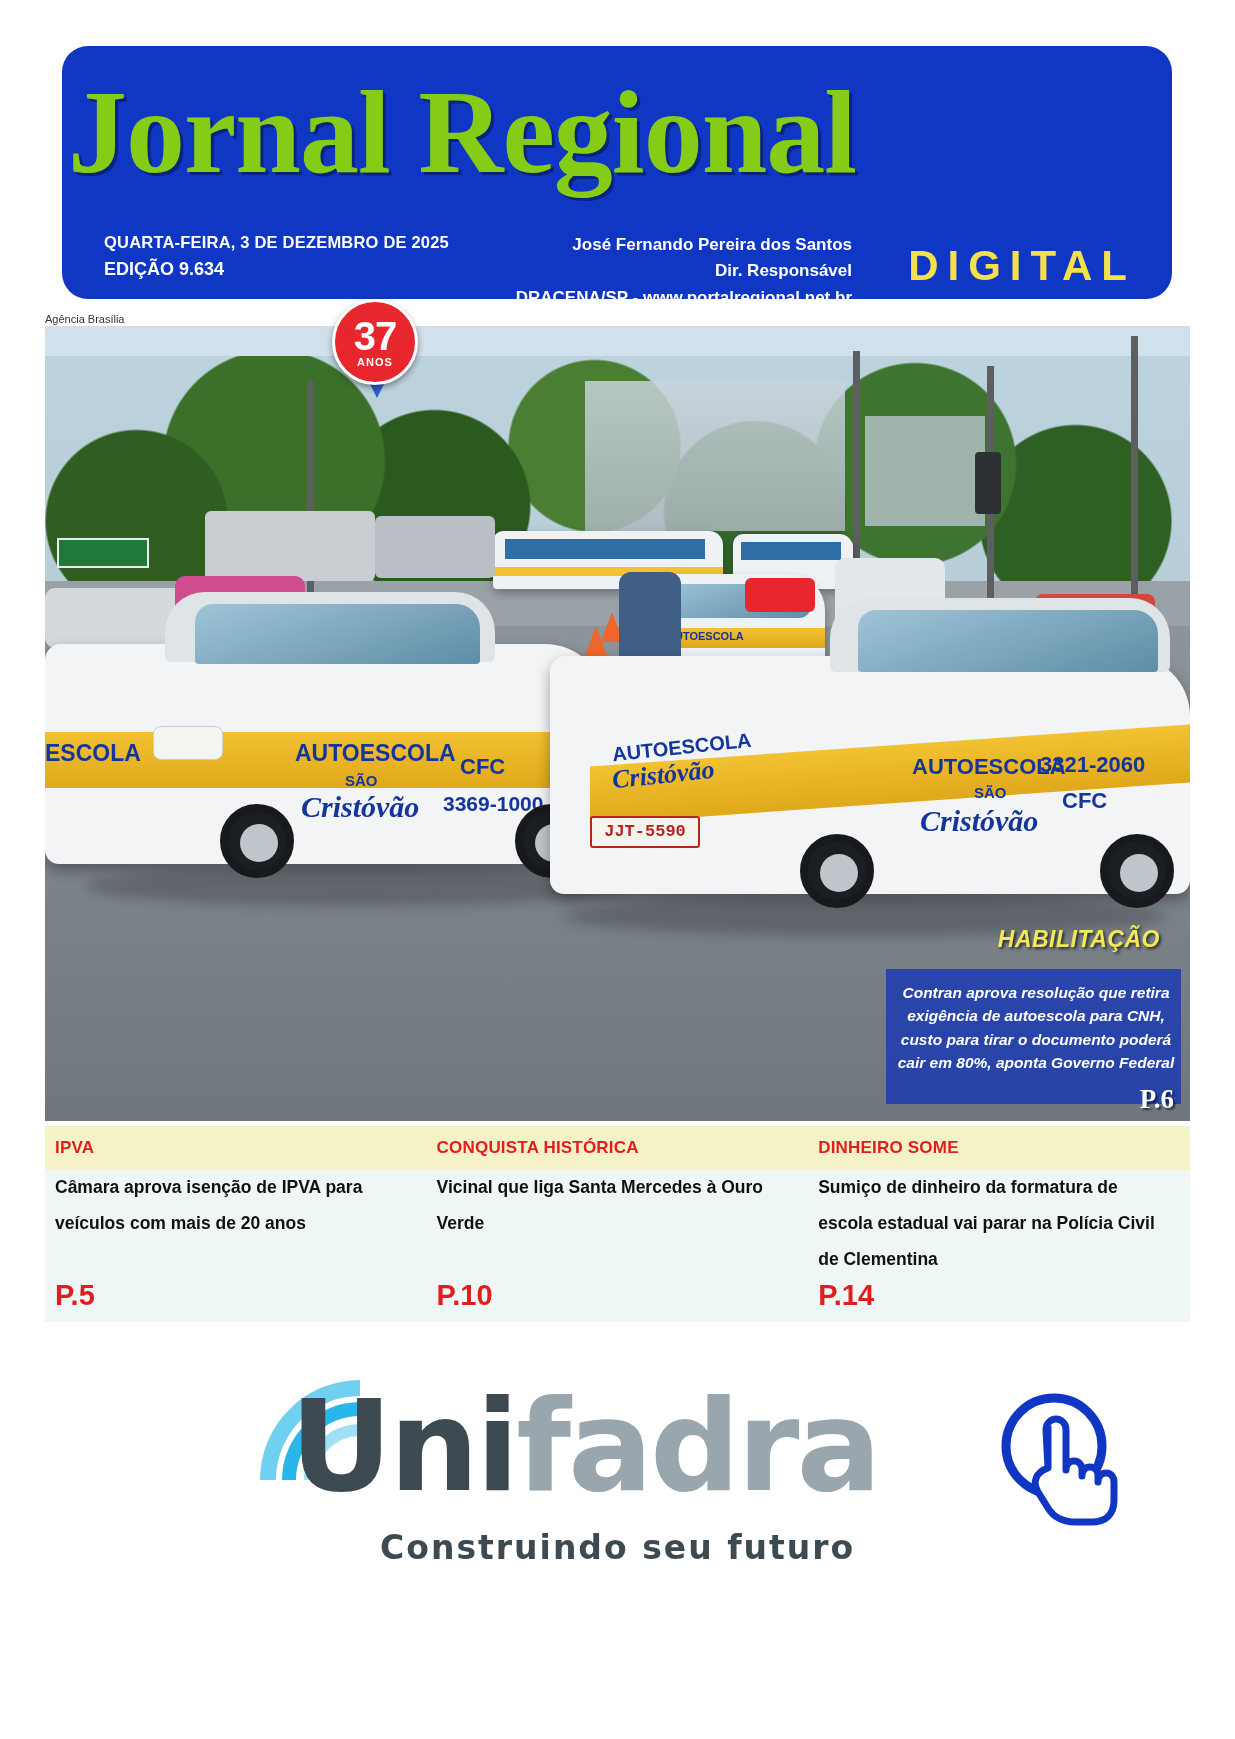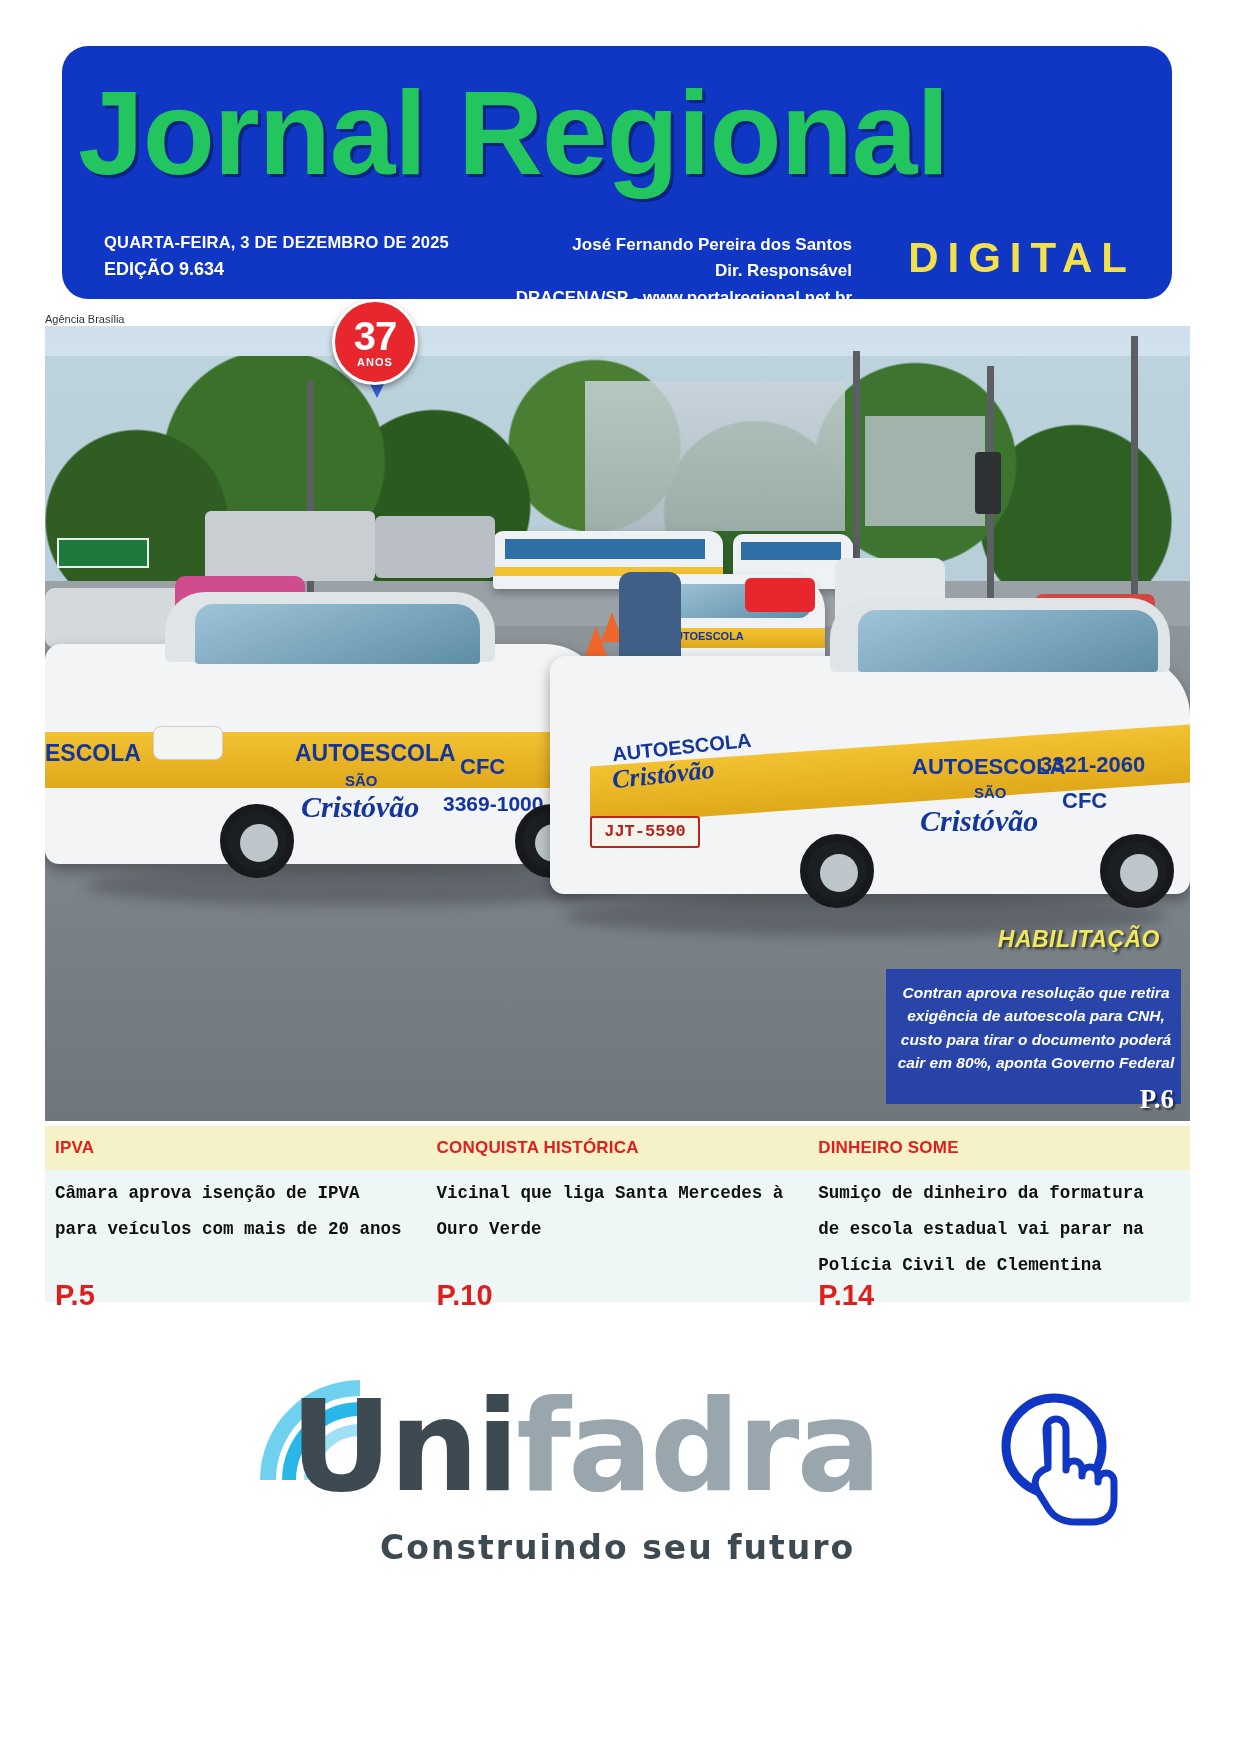"Jornal Regional" .masthead-title { color: #22c55e -> #84cc16; font-family: none -> Liberation Serif, serif; left: 16px -> 6px }
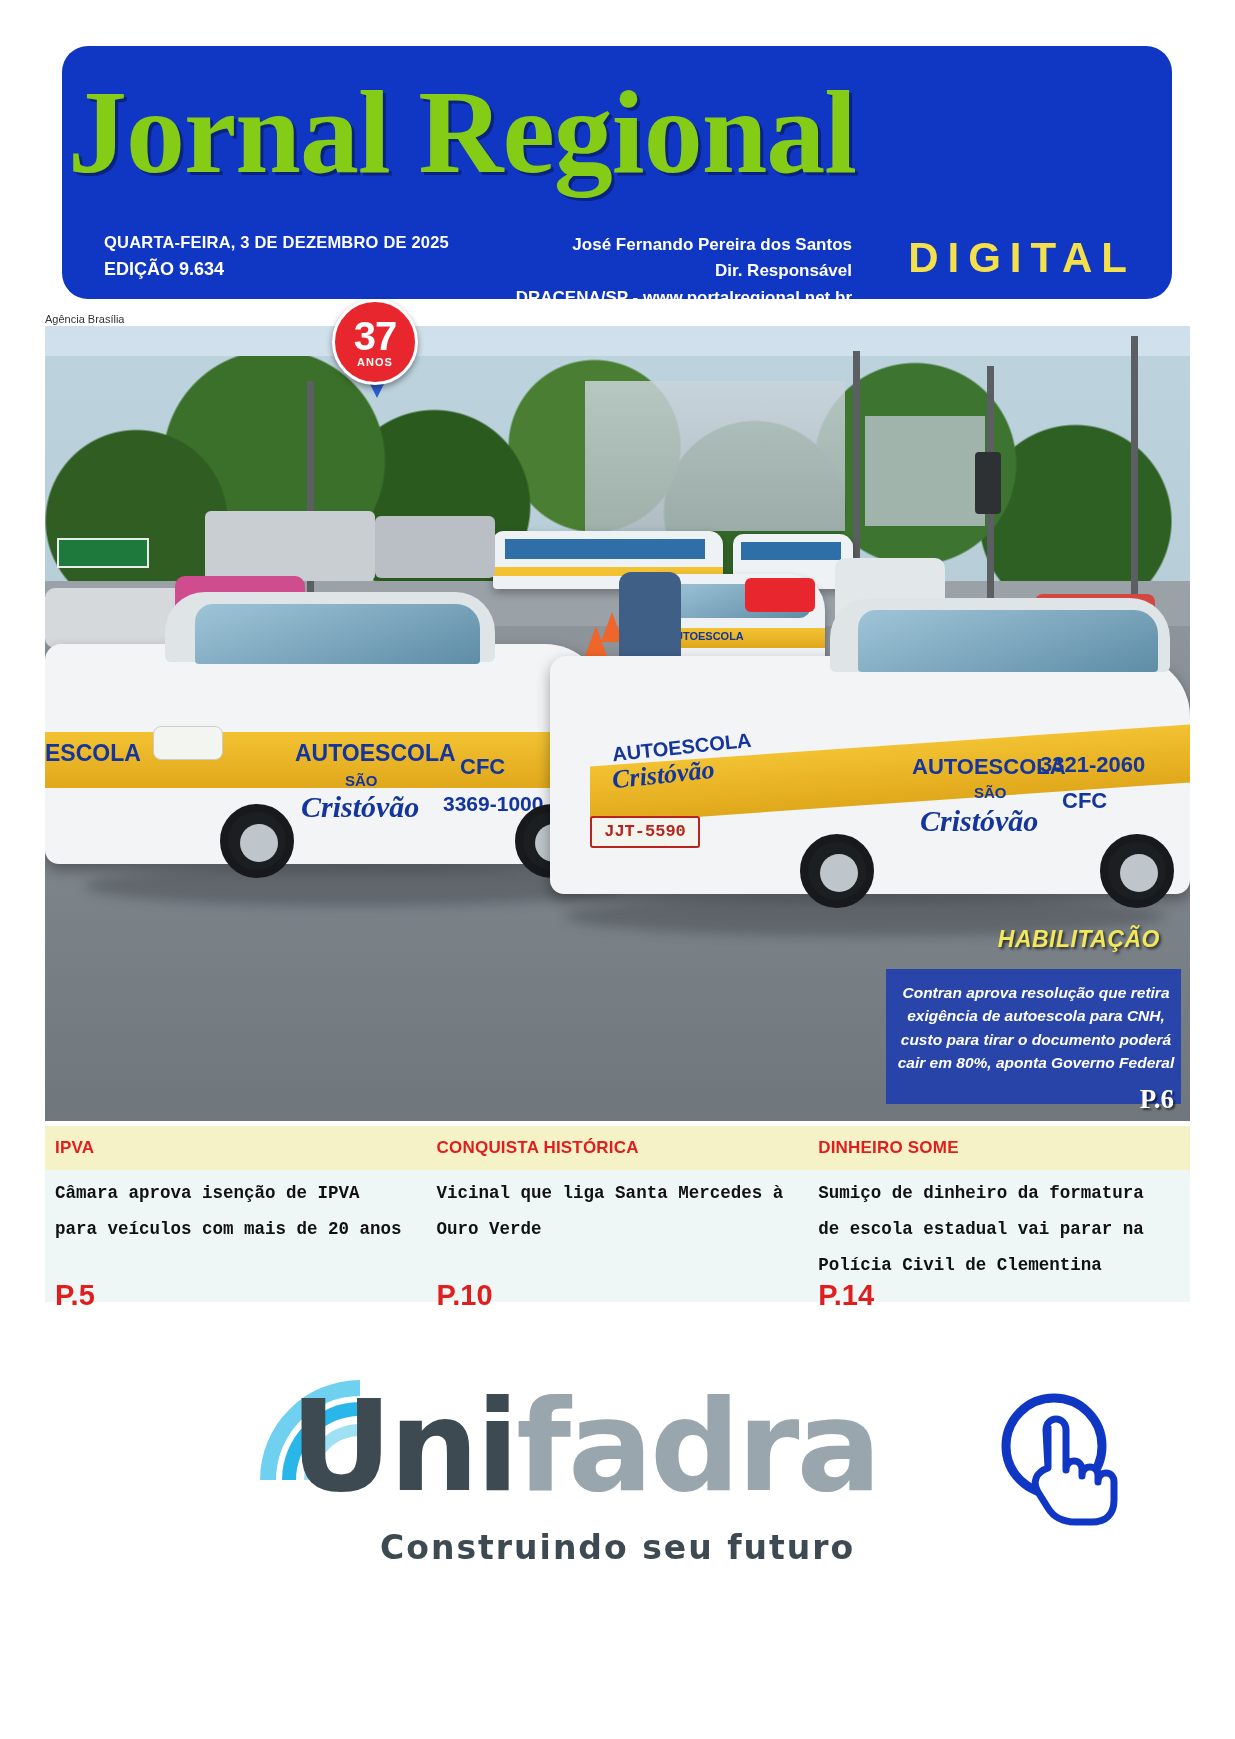"DIGITAL" .masthead-digital { top: 188px -> 196px }
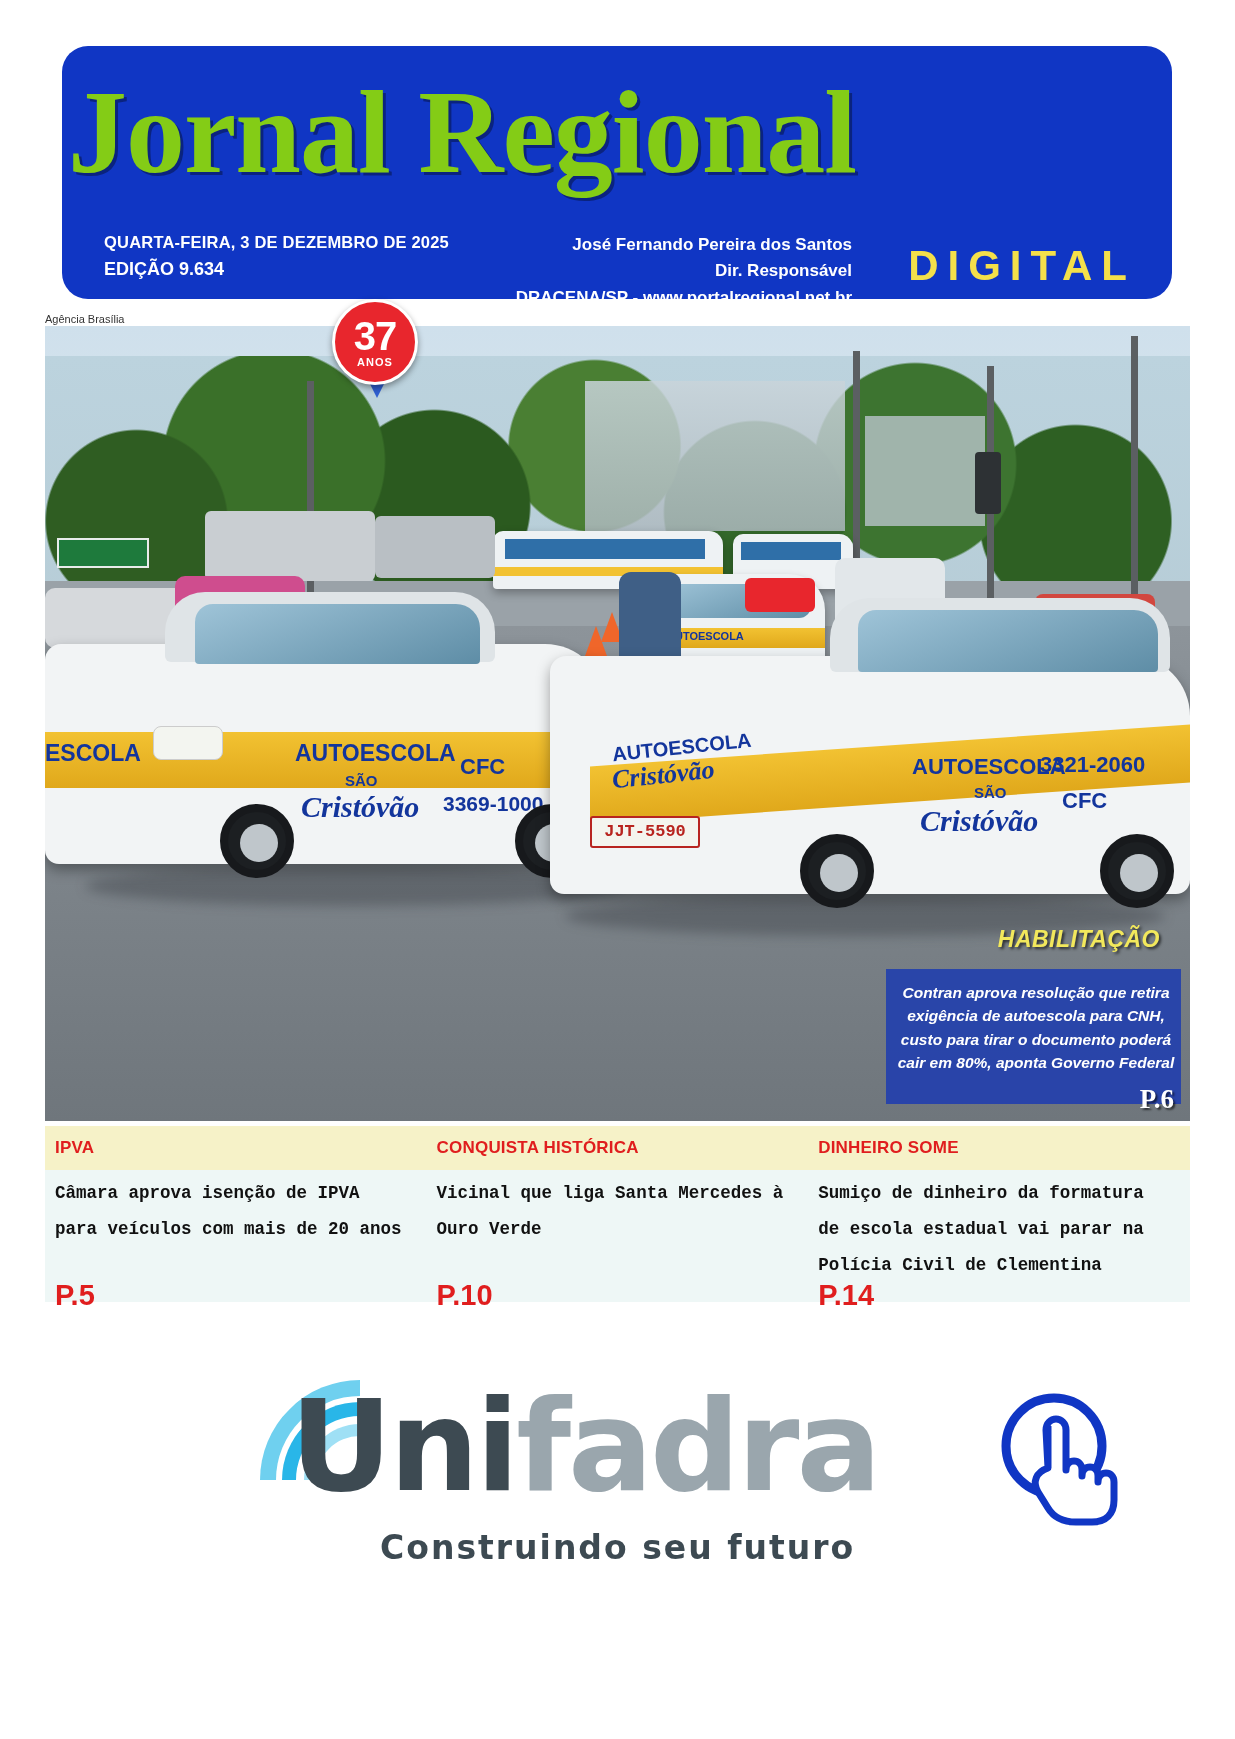"Câmara aprova isenção de IPVA" .teaser .body { font-family: Liberation Mono, monospace -> none; height: 132px -> 152px; padding: 6px 22px 0 10px -> 0 22px 0 10px }
